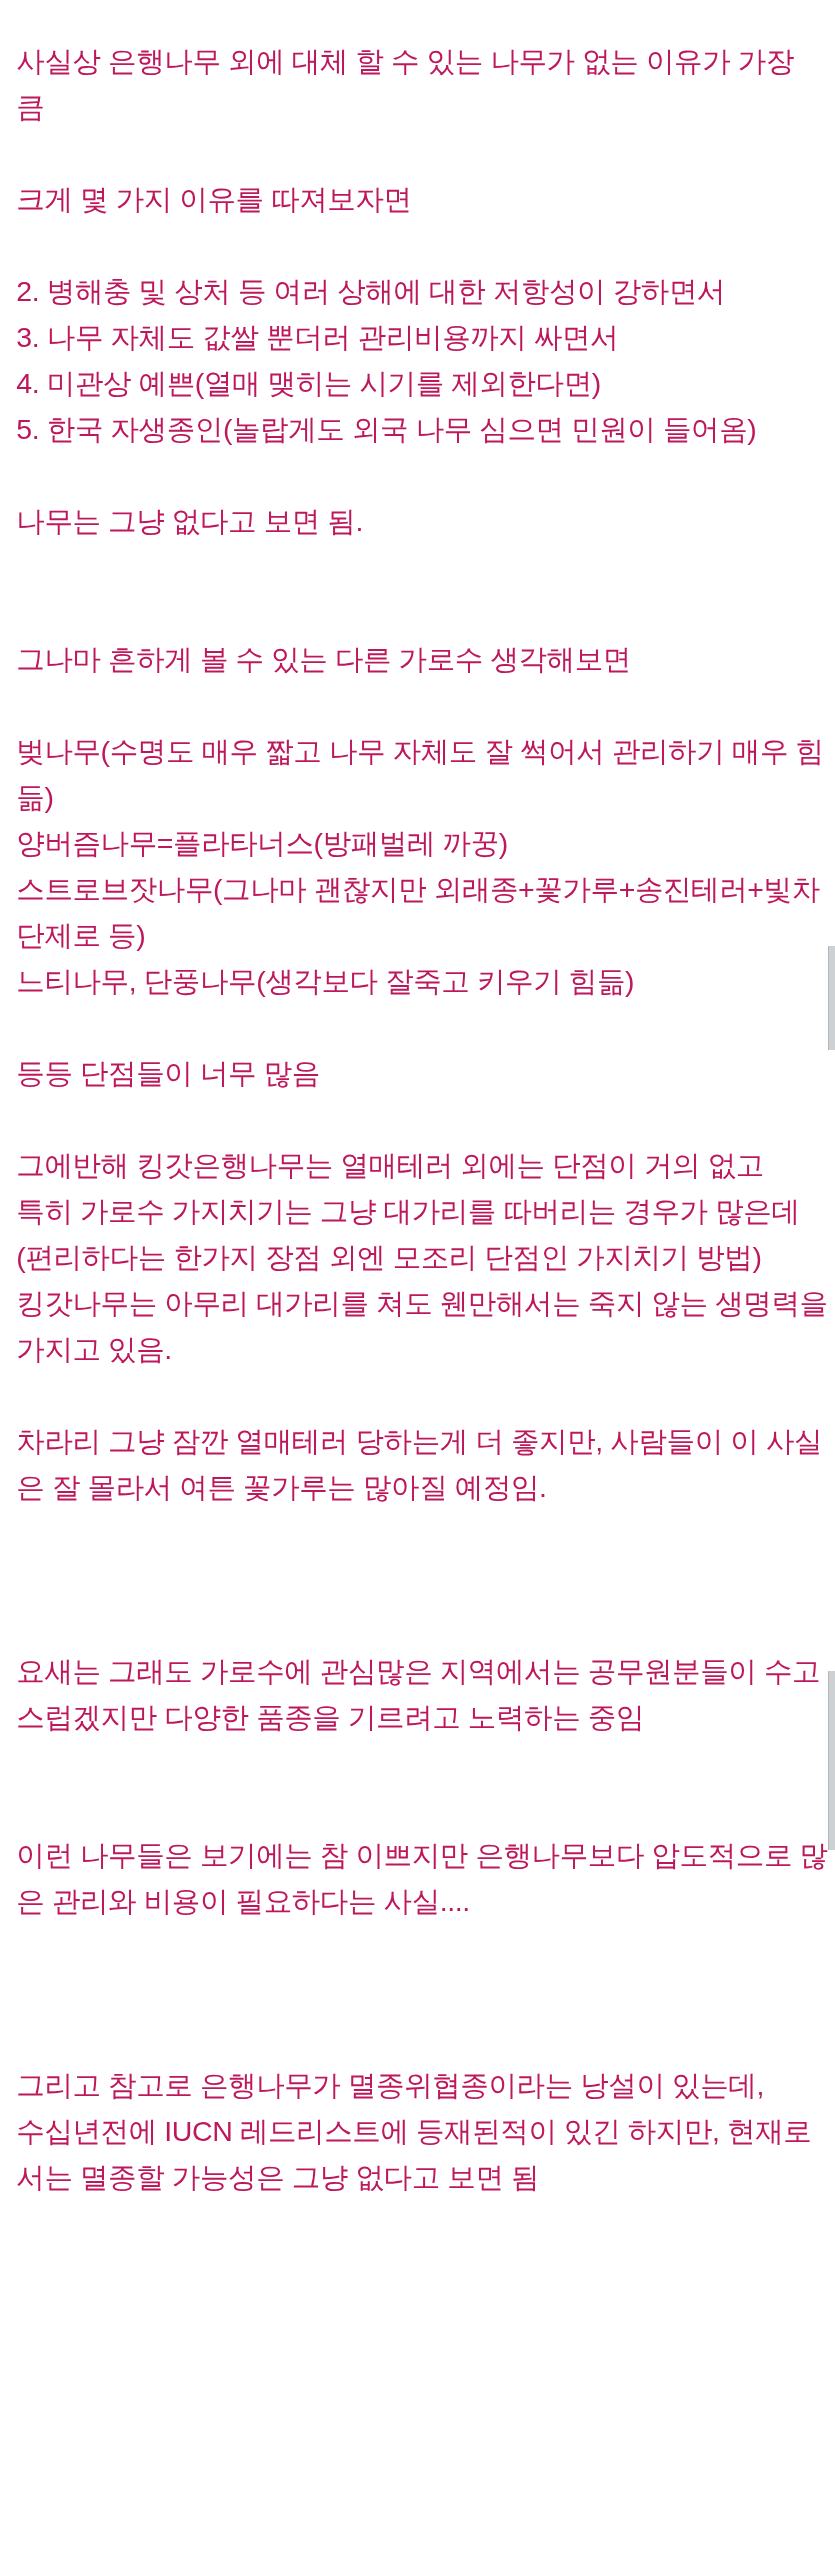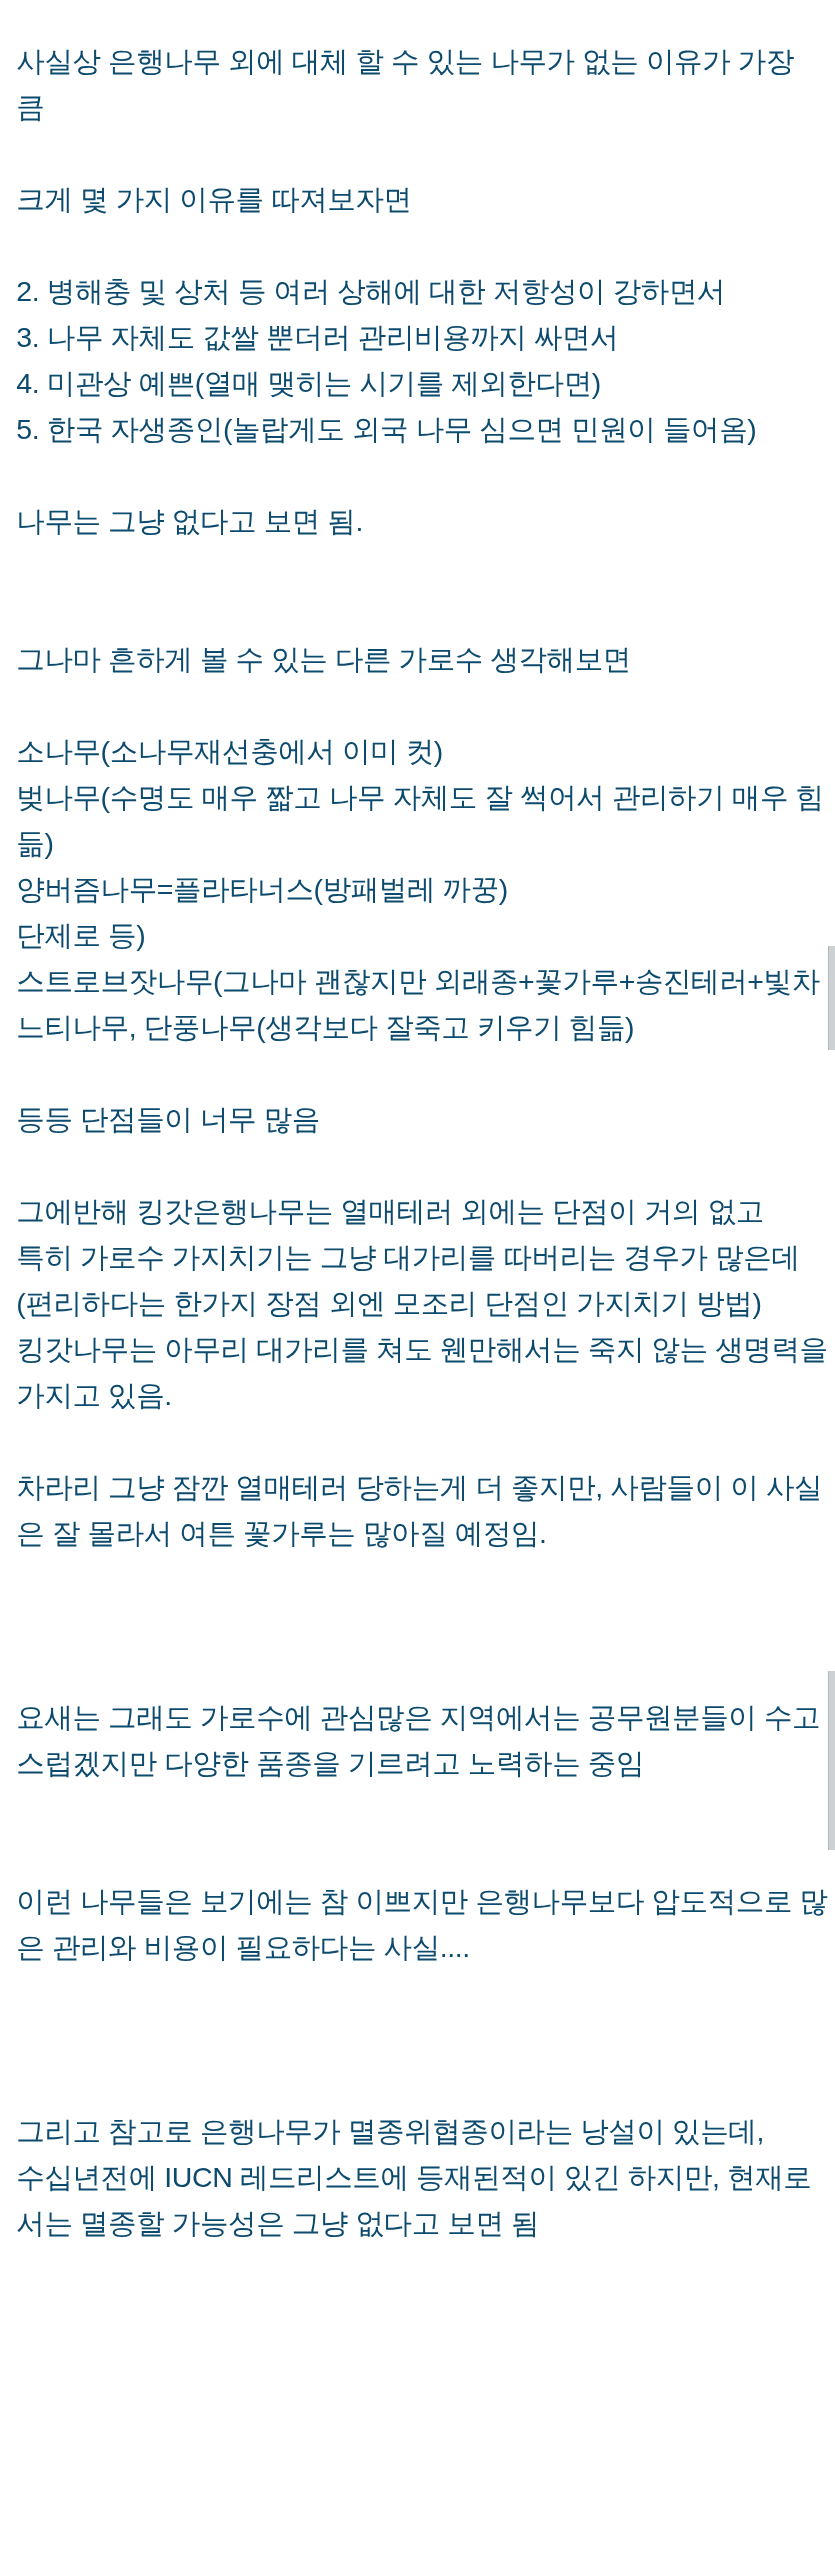"사실상 은행나무 외에 대체 할" .line { color: #0c4a6e -> #be185d }
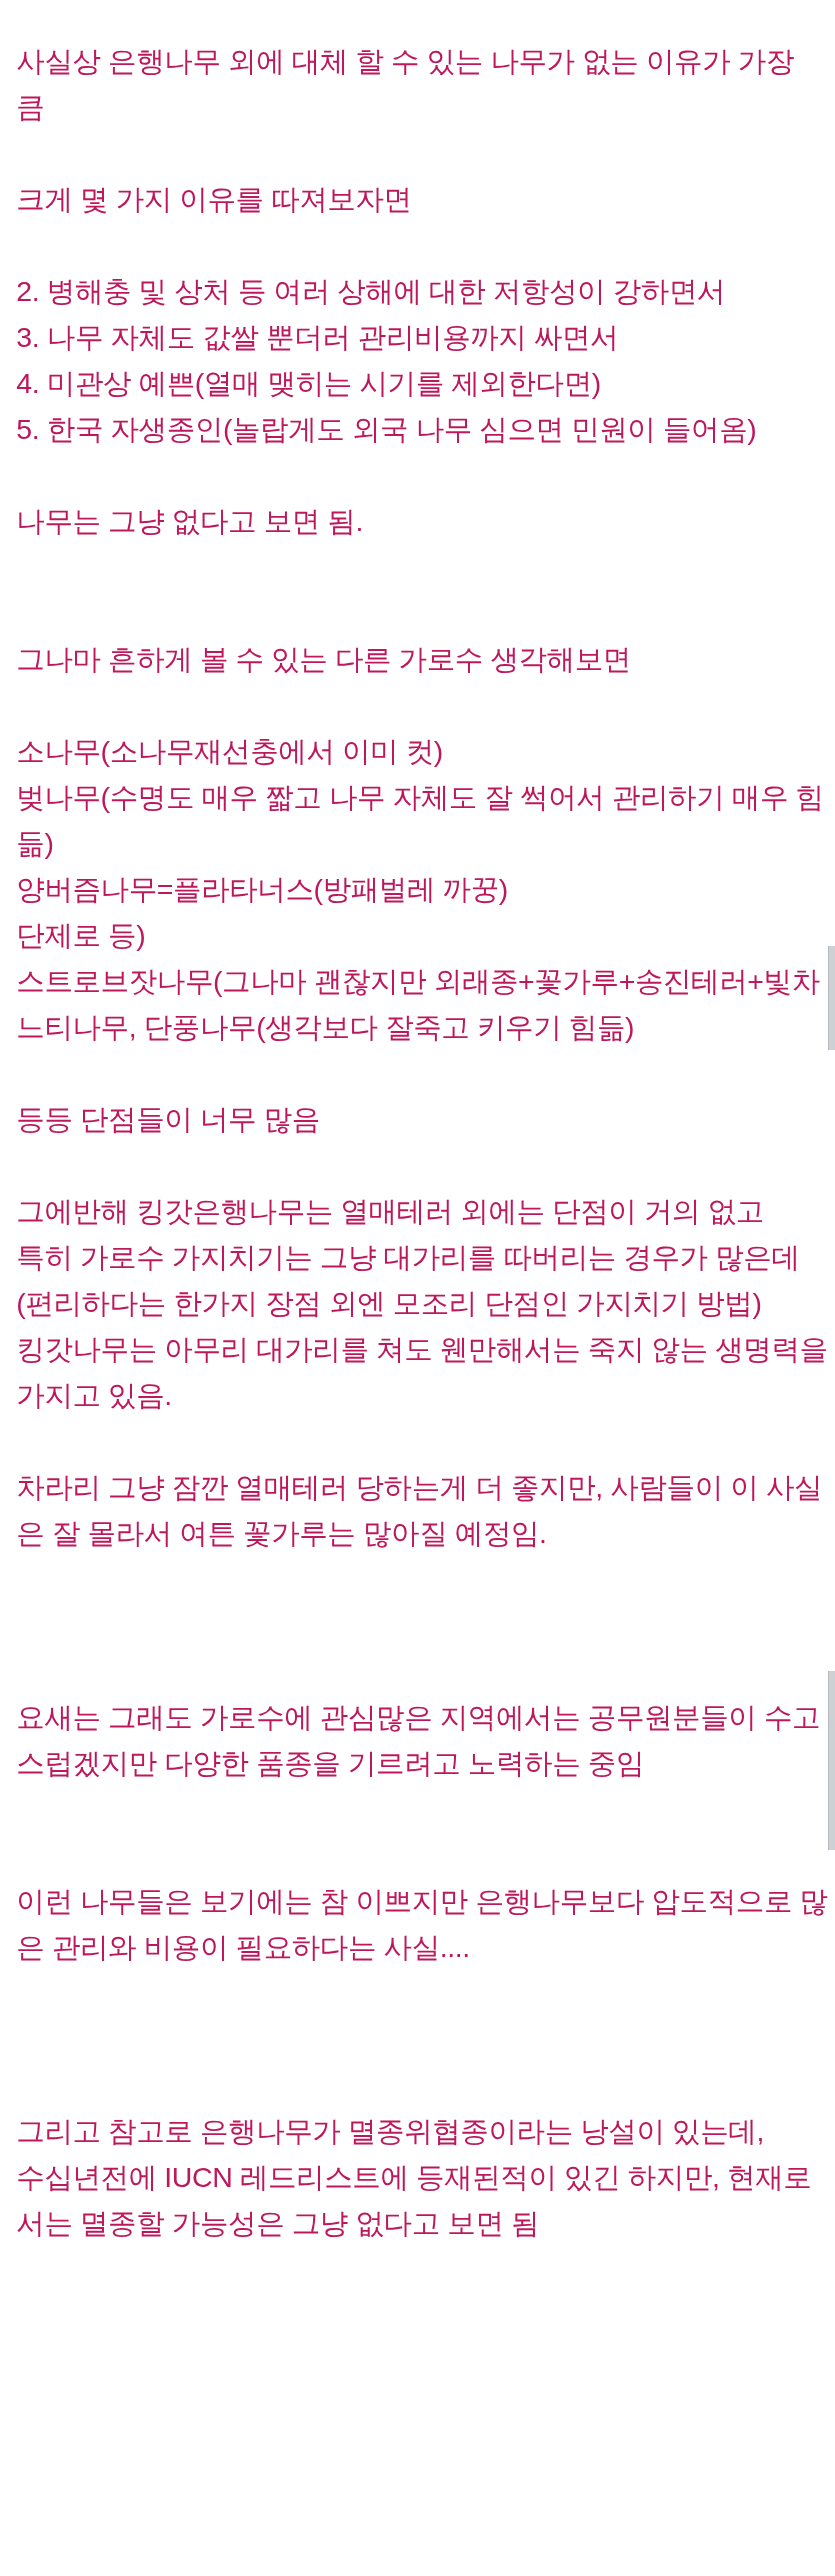"소나무(소나무재선충에서 이미 컷)" div.line { html: <div>소나무(소나무재선충에서 이미 컷)</div> -> none }
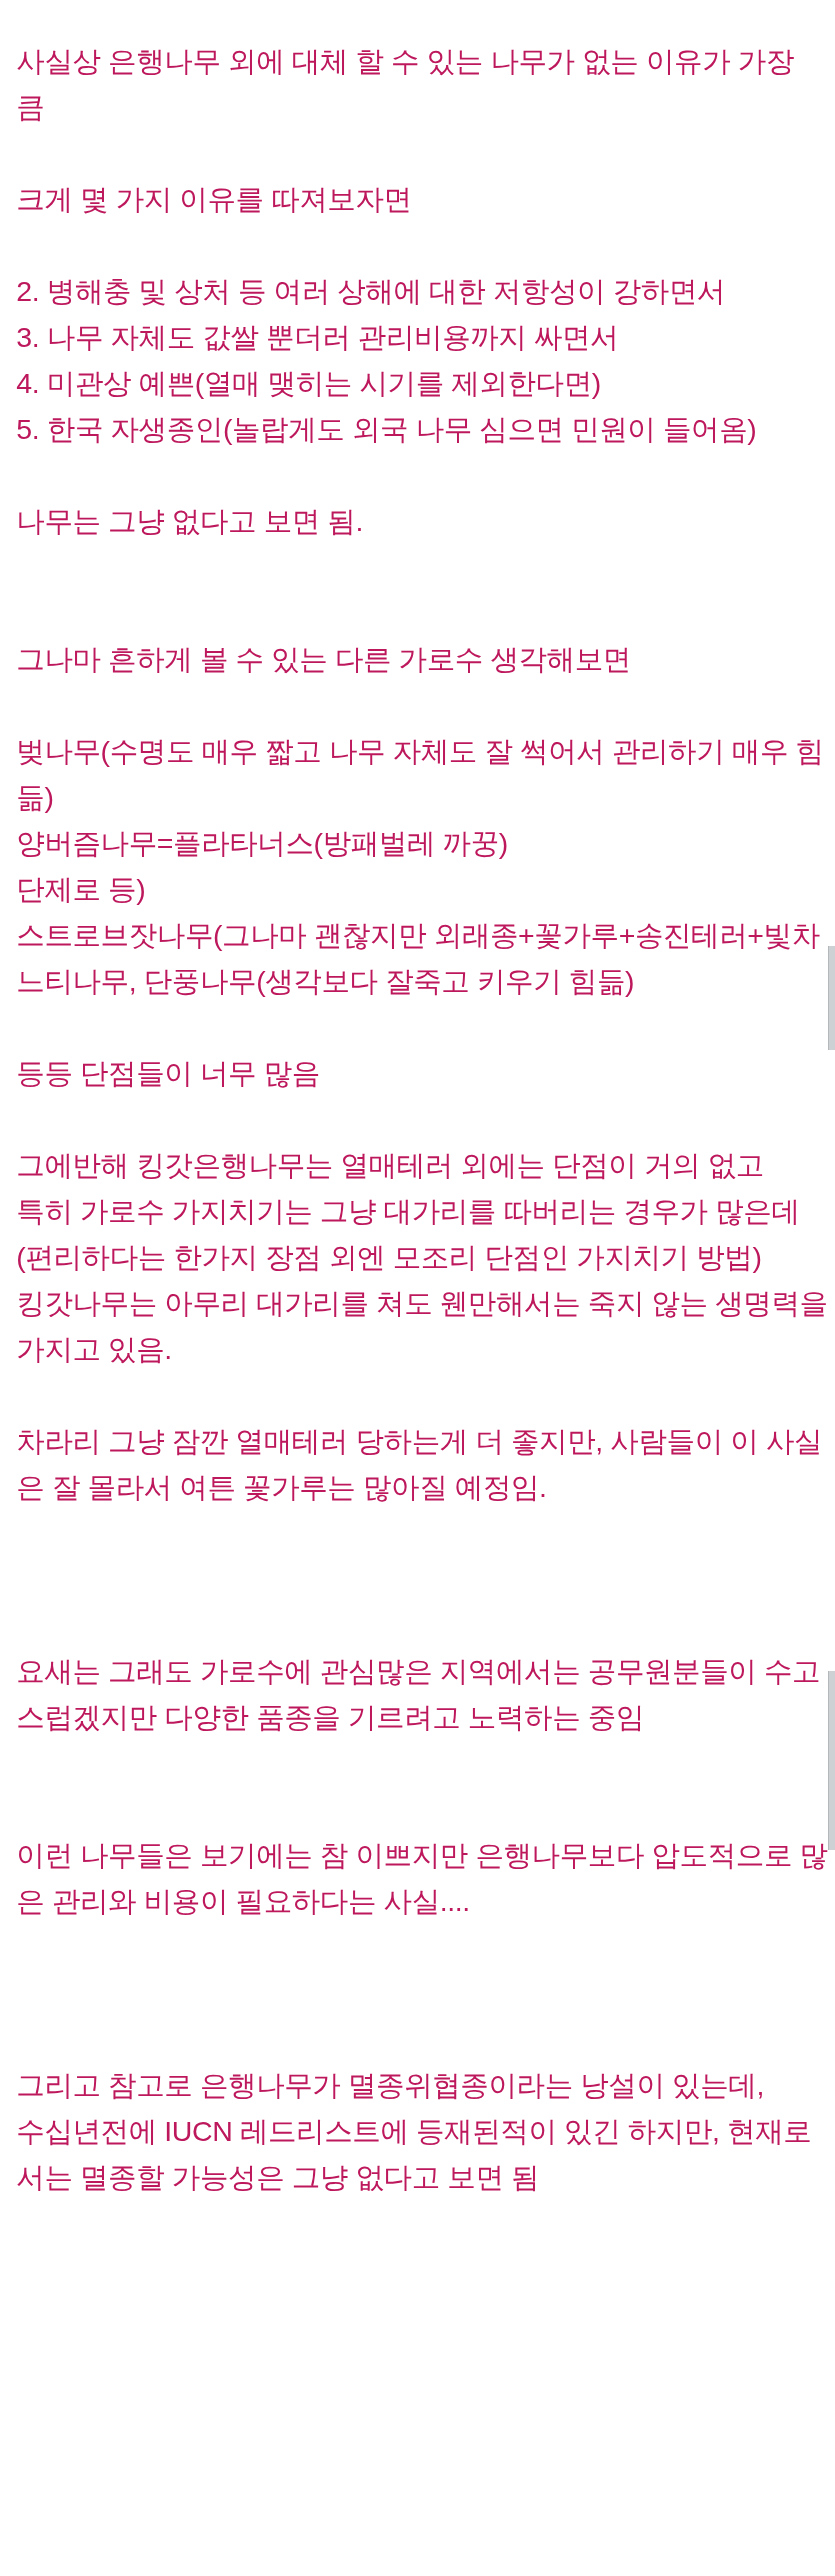"단제로 등)" div.line { order: before "스트로브잣나무(그나마 괜찮지만 외래종+꽃가루+송진테러+빛차" -> after "스트로브잣나무(그나마 괜찮지만 외래종+꽃가루+송진테러+빛차" }
